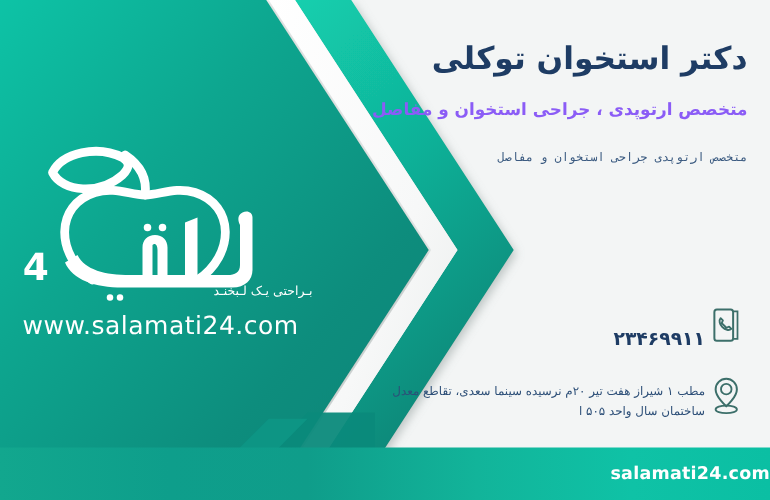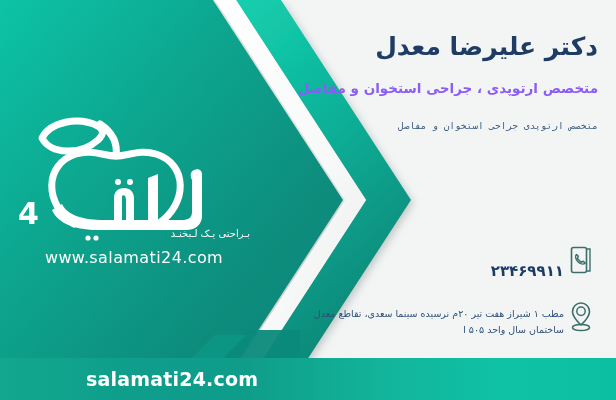"دکتر علیرضا معدل" div.doc-name { text: علیرضا معدل -> استخوان توکلی }
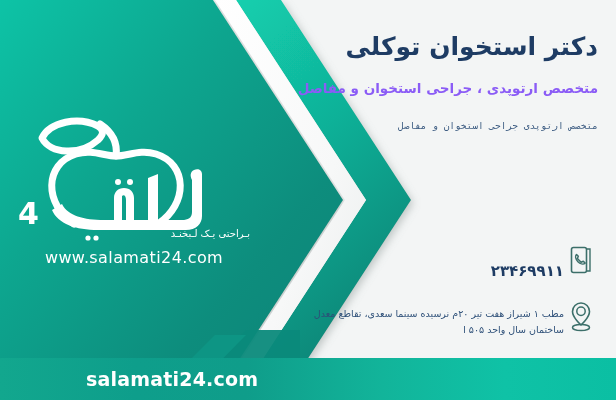"www.salamati24.com" .logo-url { font-size: 16px -> 20px; text-align: center -> none }
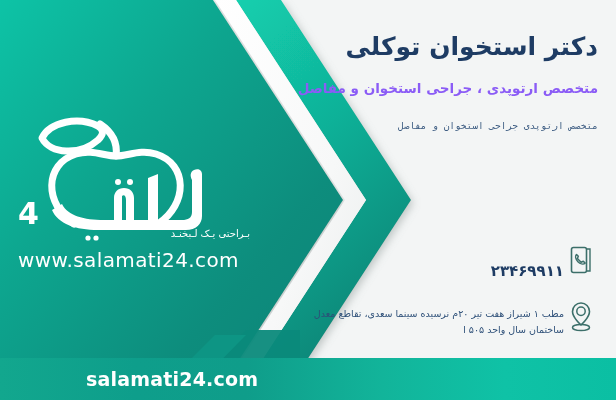"salamati24.com" .bottom-bar-text { font-size: 19px -> 14px; text-align: left -> right }
